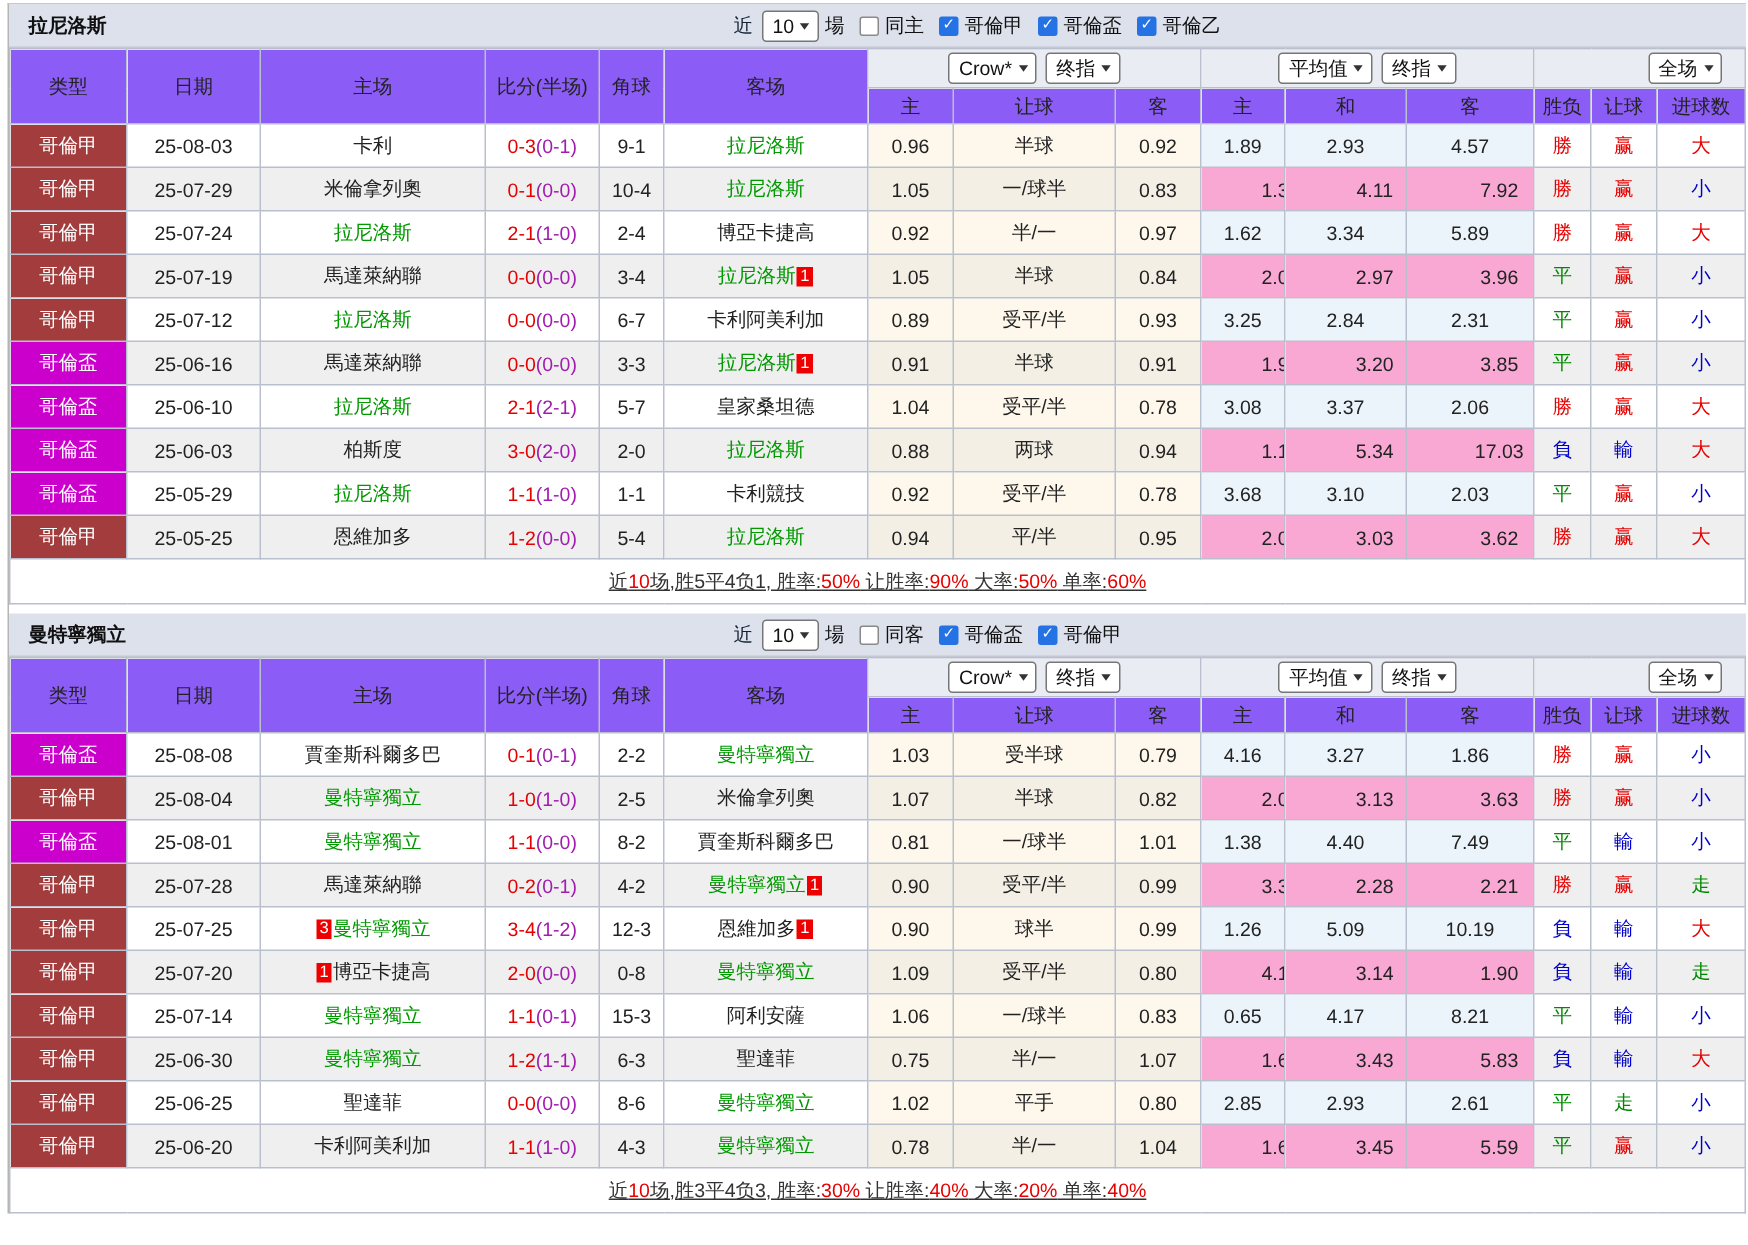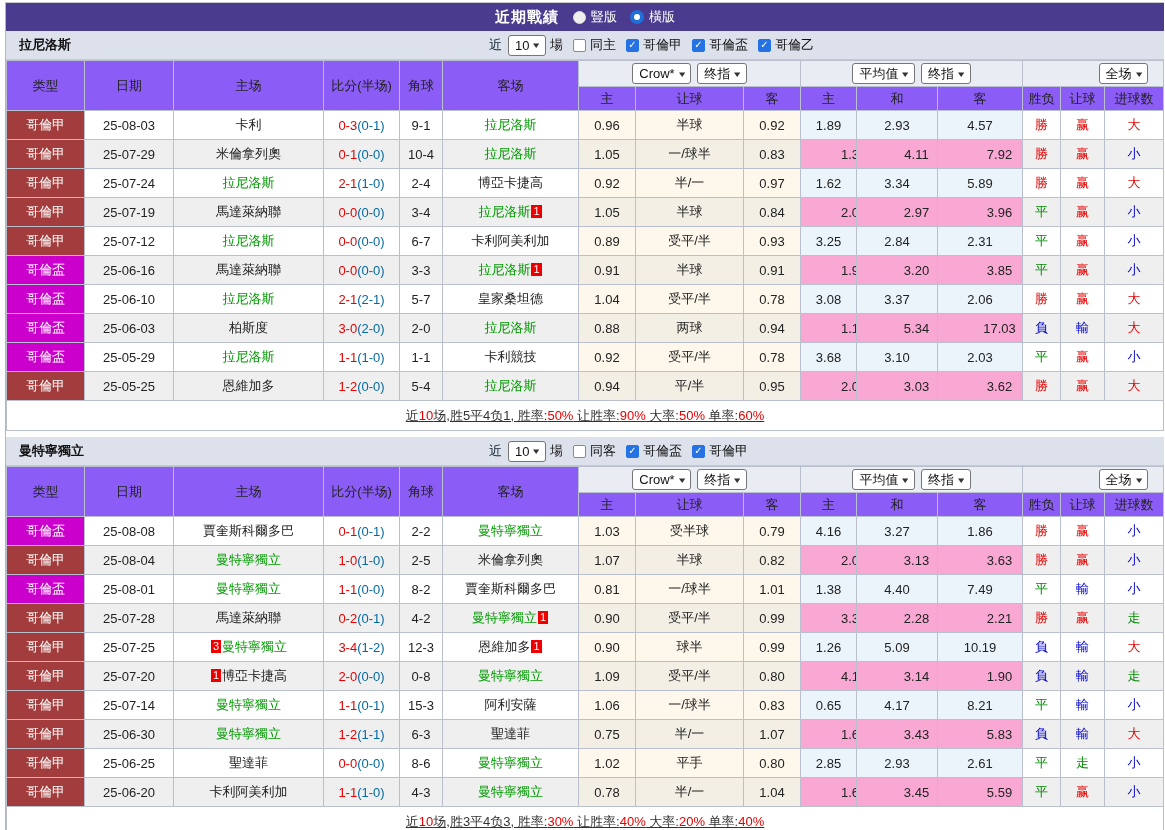"近期戰績" div.titlebar { html: <div> <span>近期戰績</span> <span> <span></span> <span>豎版</span> <span></span> <span>橫版</span> </span> </div> -> none }
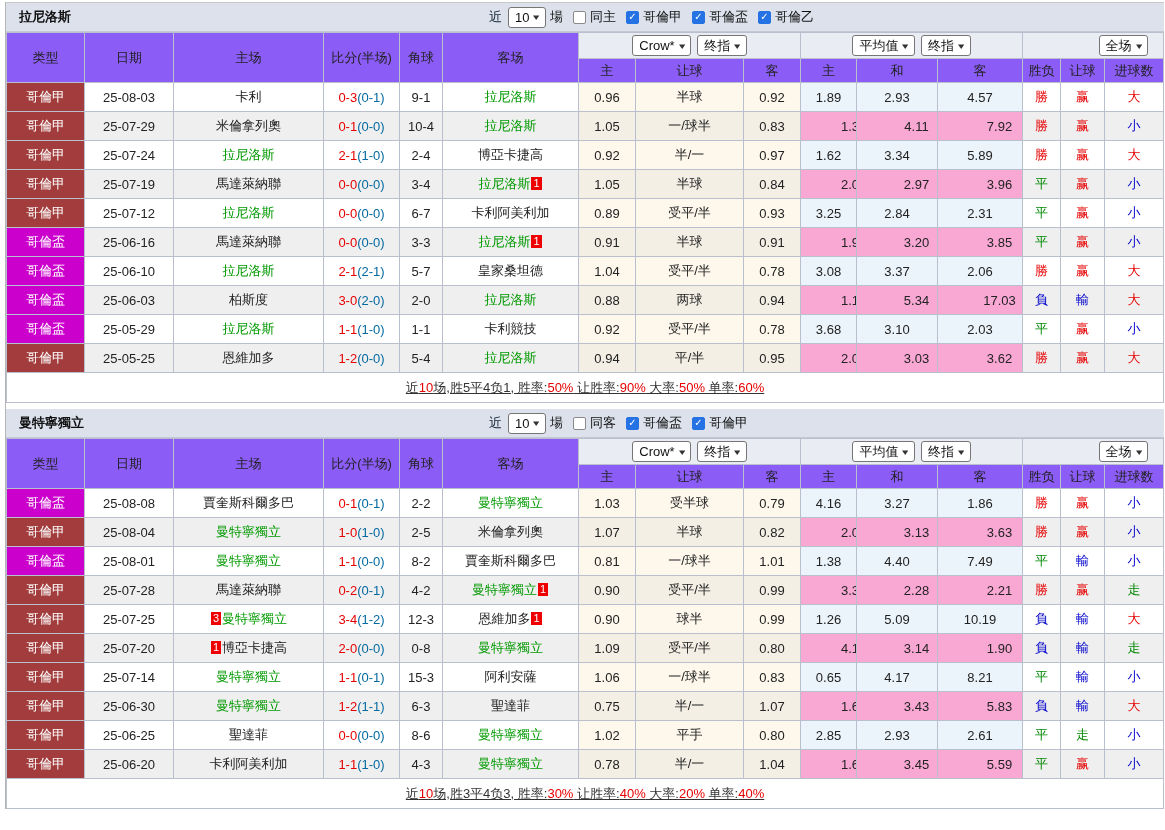"(0-1)" .ht { color: #0369a1 -> #a21caf }
